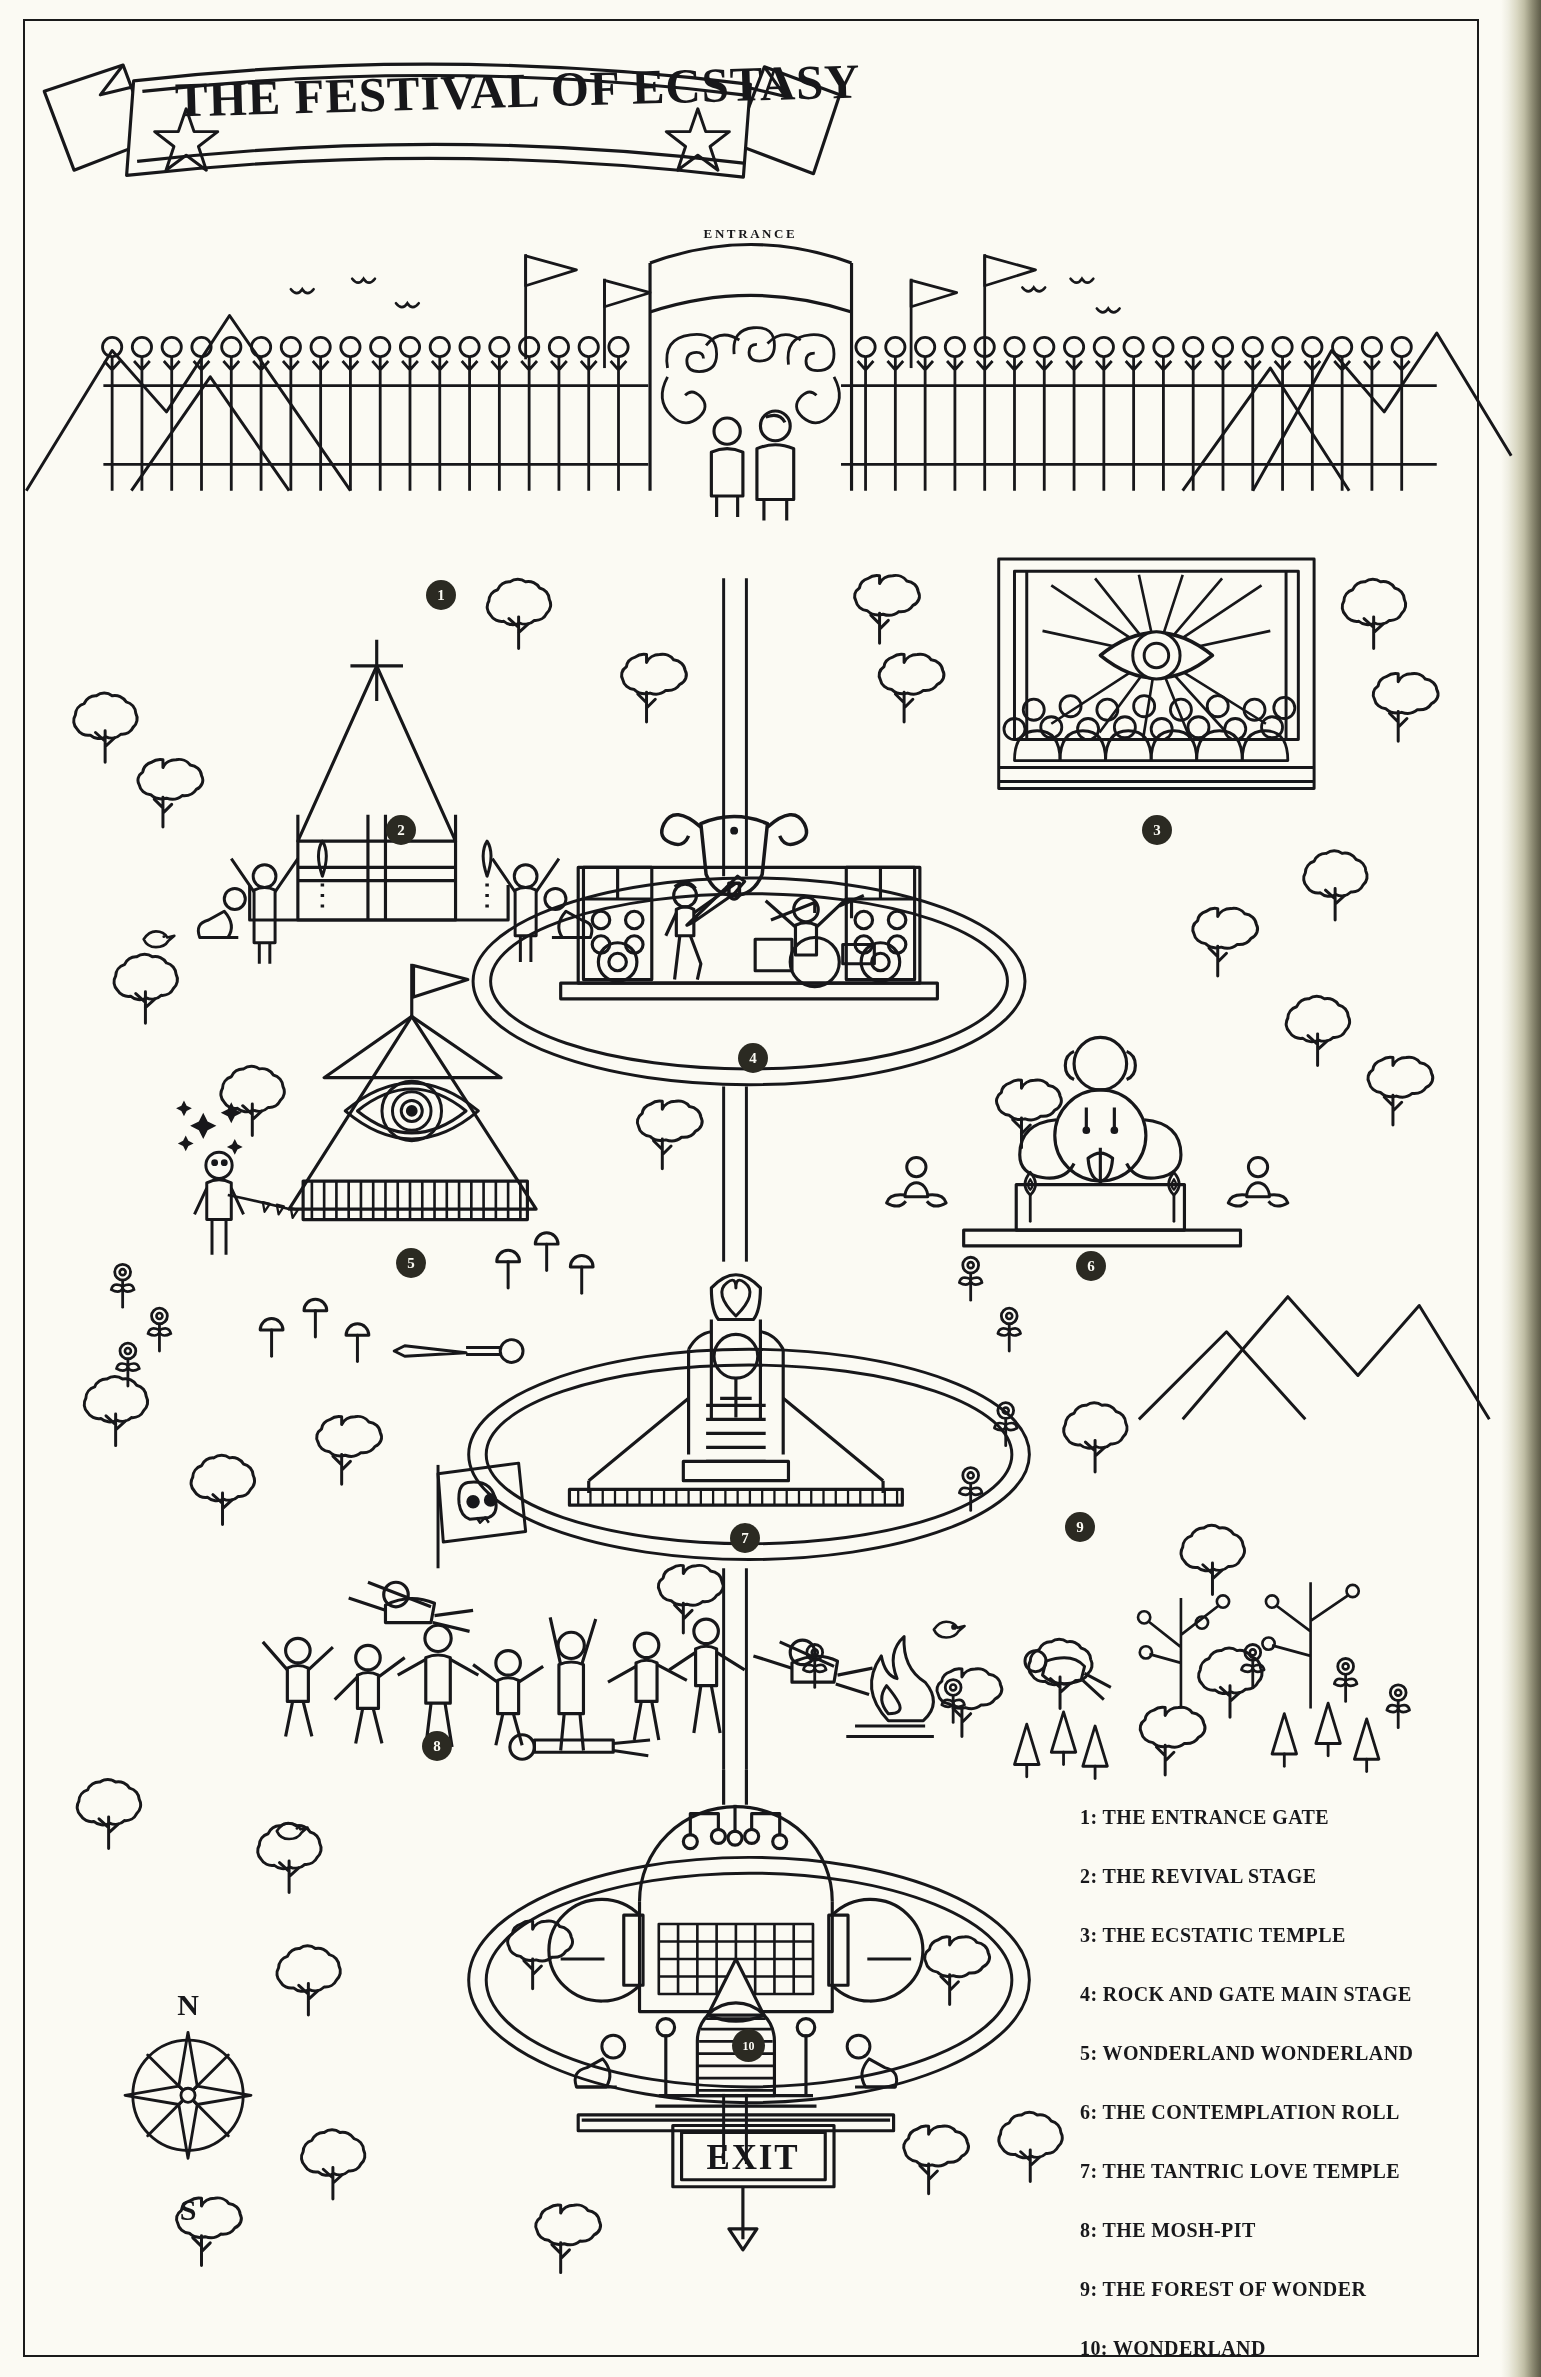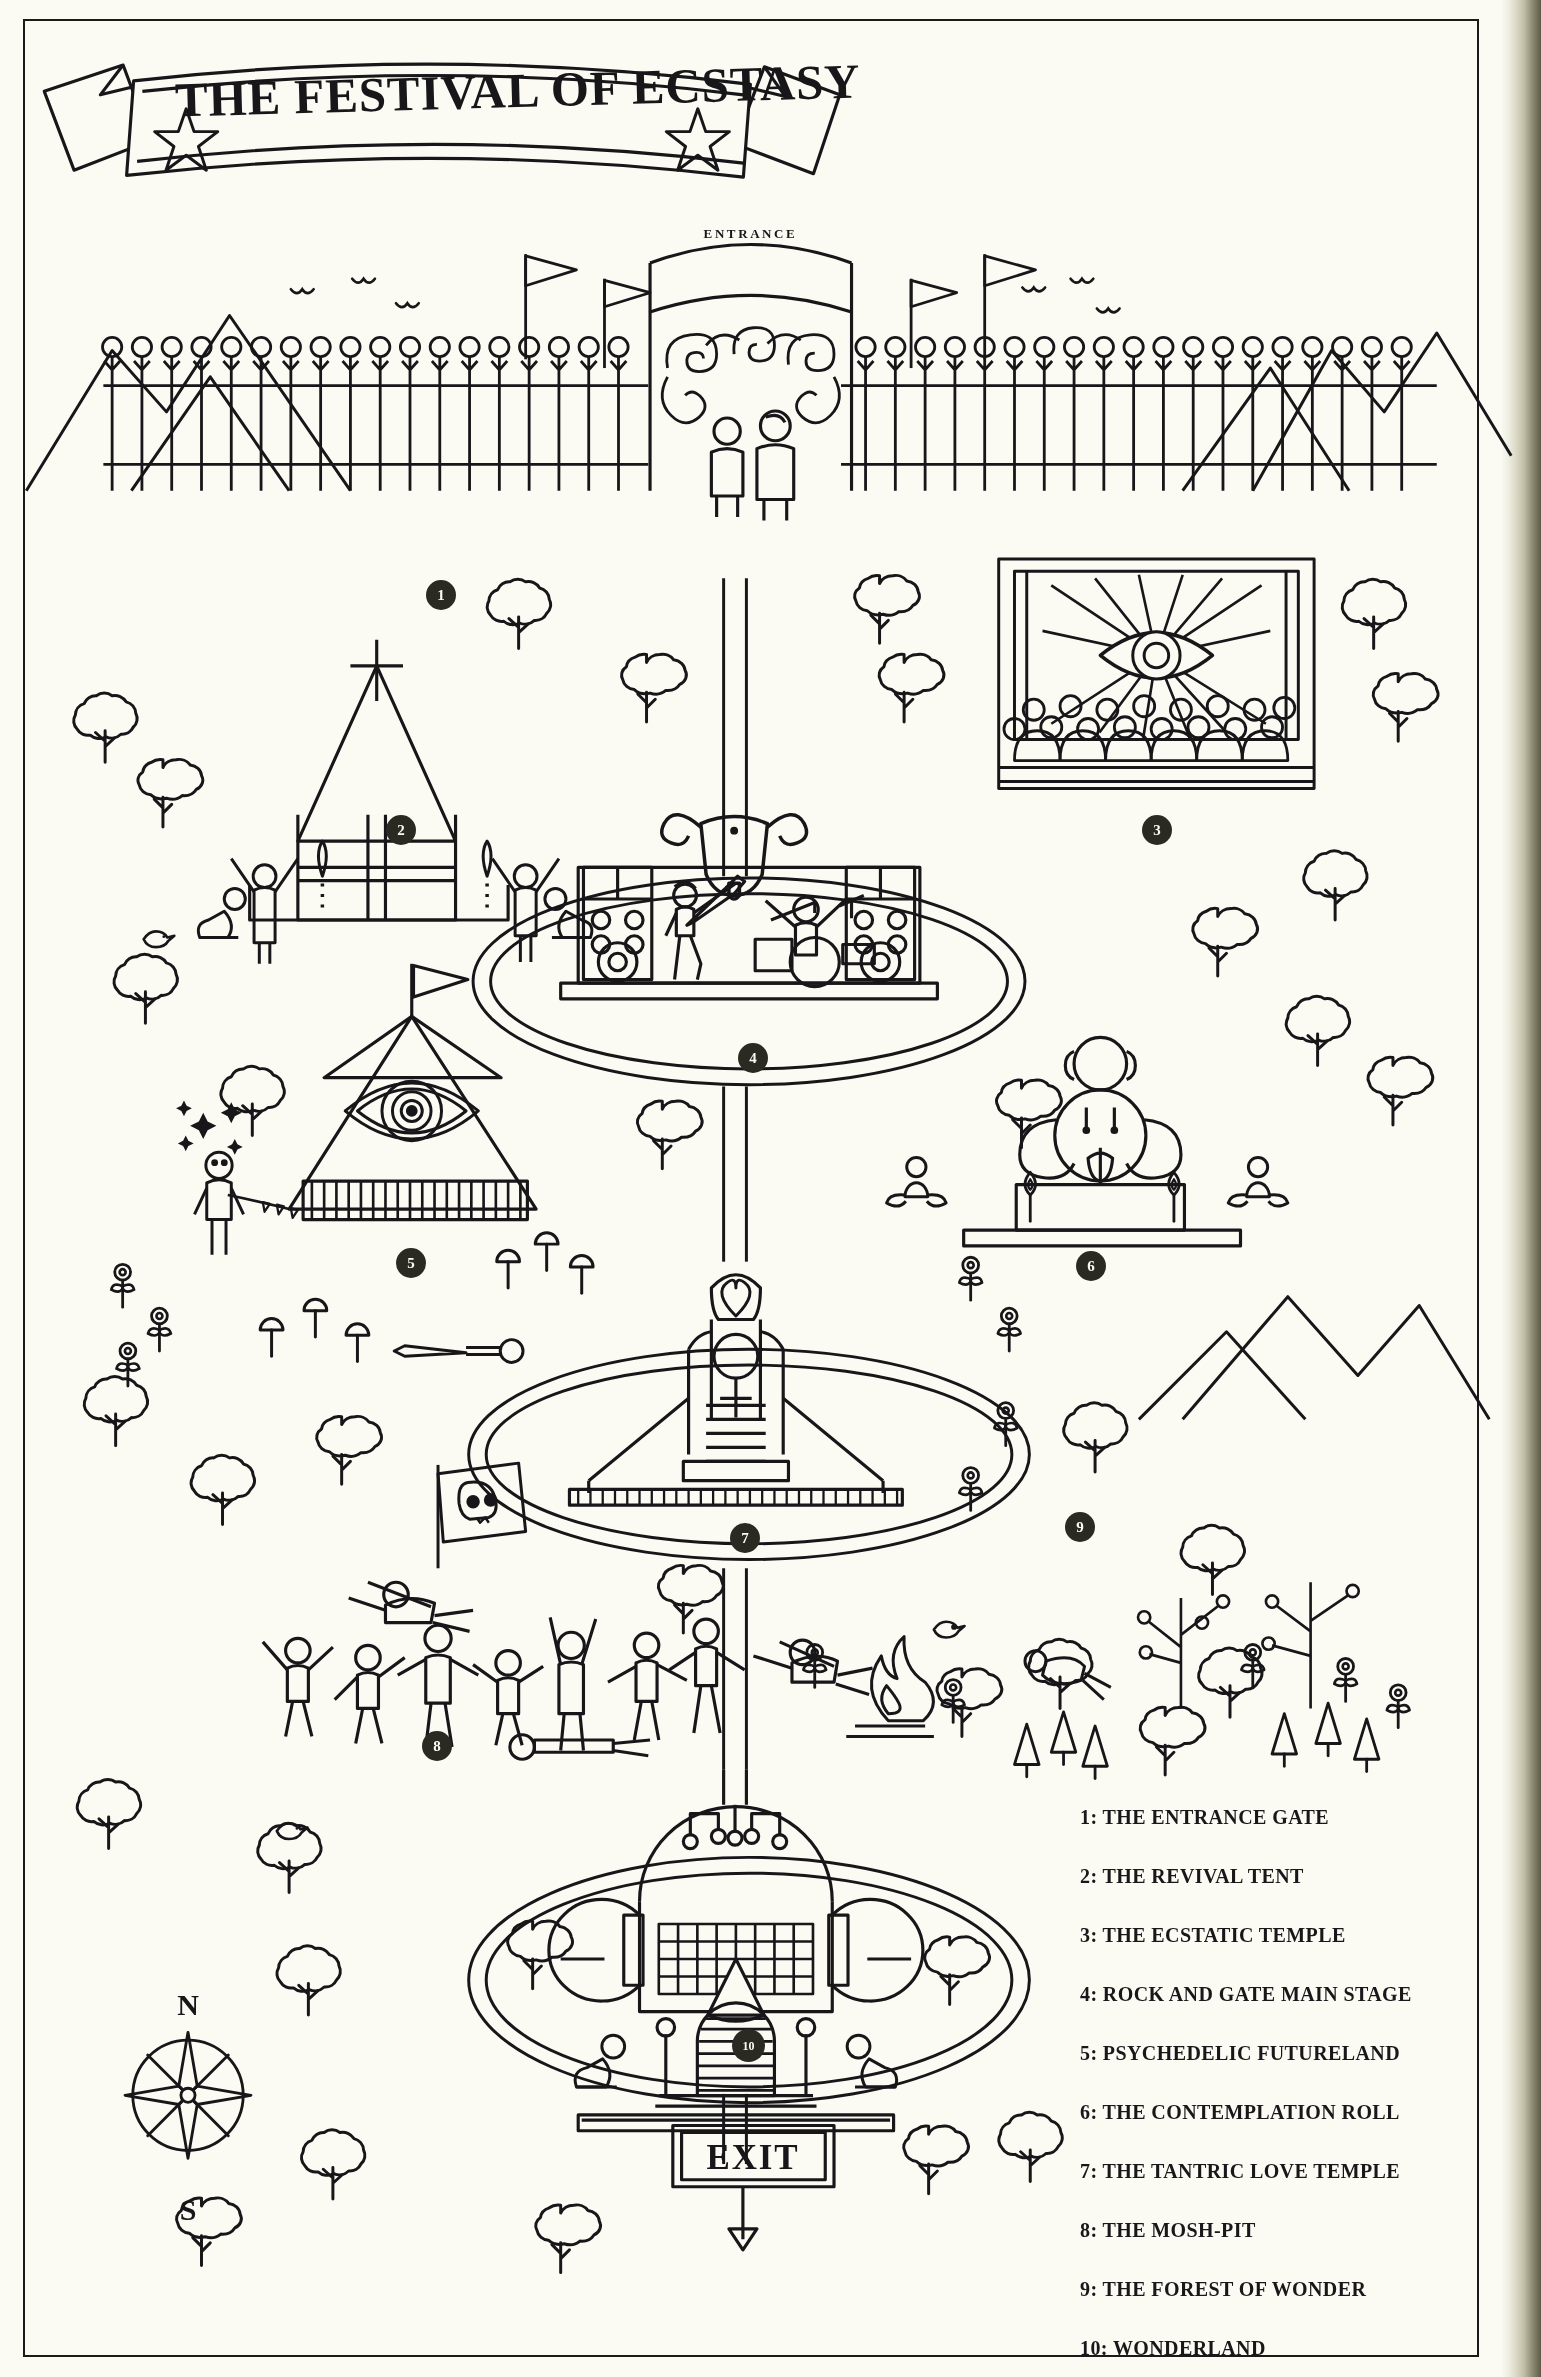"2: THE REVIVAL TENT" div.legend-row { text: TENT -> STAGE }
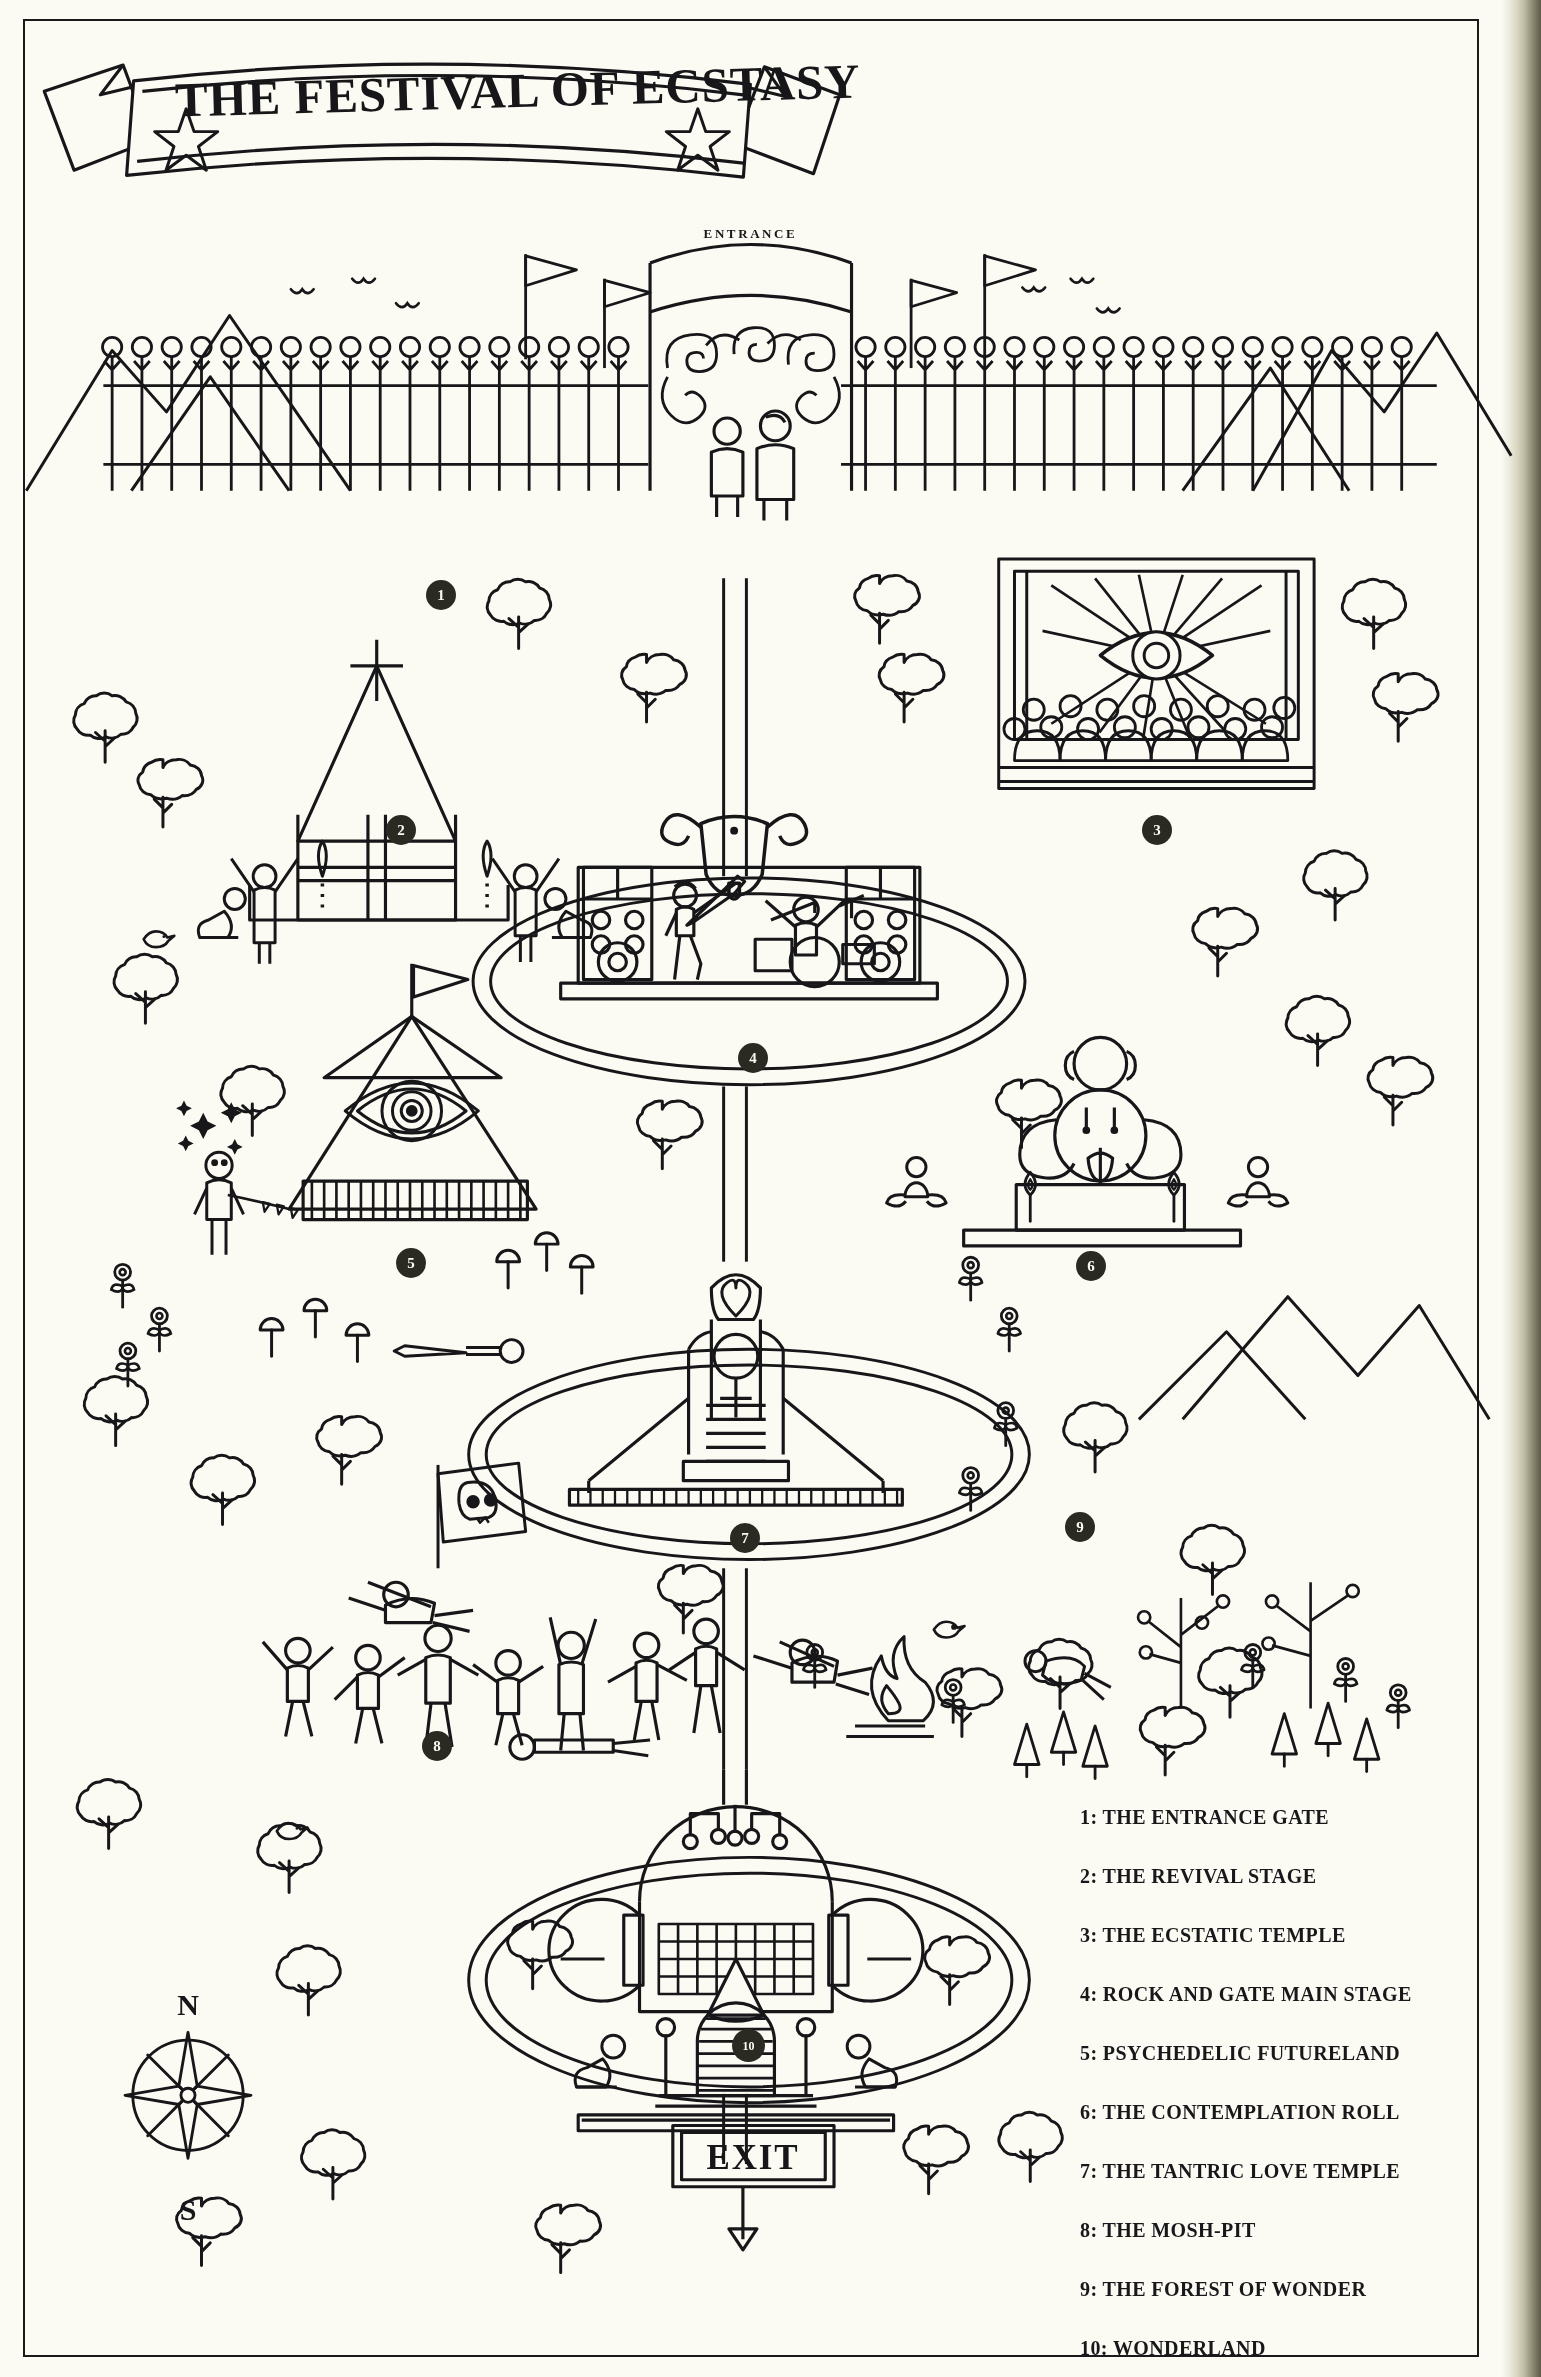"5: PSYCHEDELIC FUTURELAND" div.legend-row { text: PSYCHEDELIC FUTURELAND -> WONDERLAND WONDERLAND }
